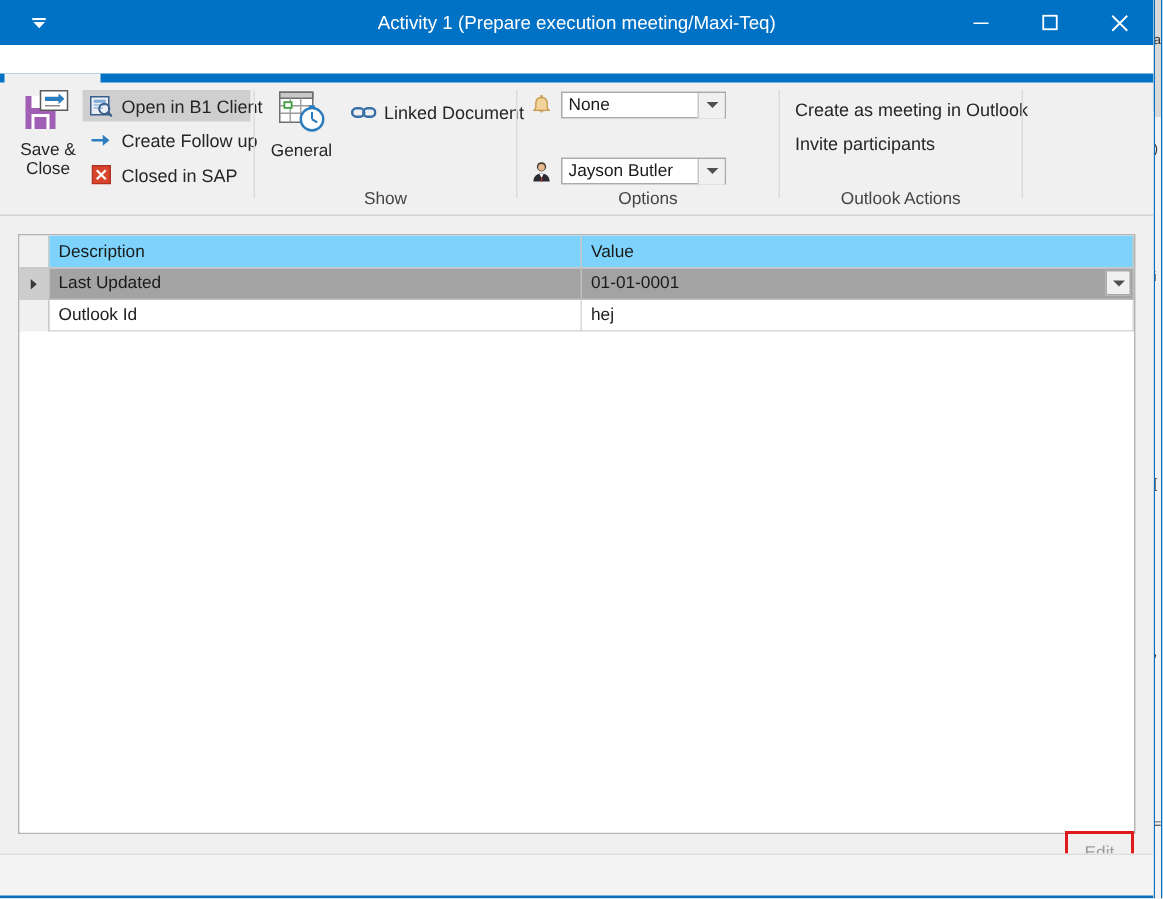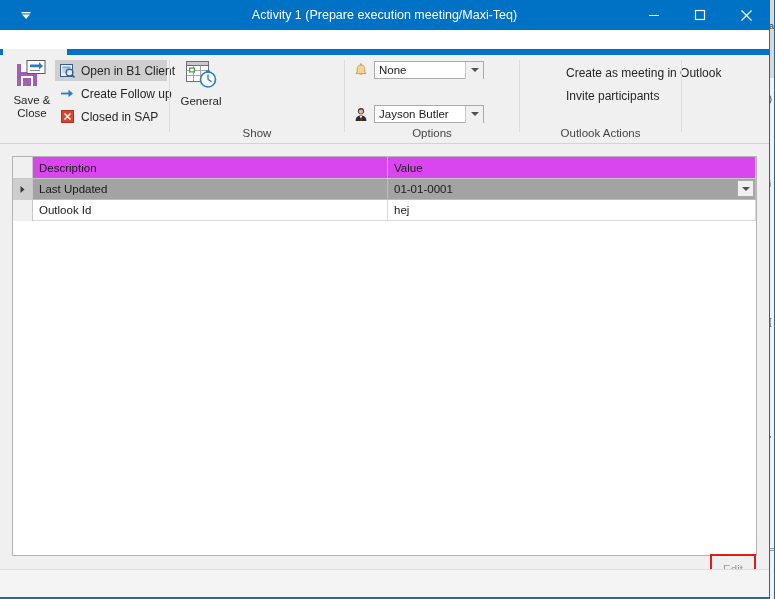"Linked Document" div.sbtn { html: none -> <div> <span> <svg> <rect></rect> <rect></rect> </svg> </span> <span>Linked Document</span> </div> }
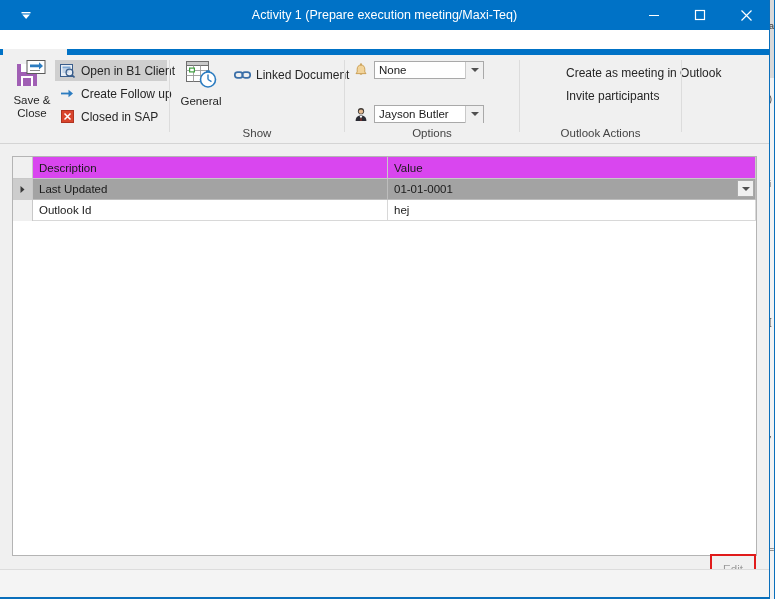"Create as meeting in Outlook" .txtbtn { margin-left: 36px -> none }
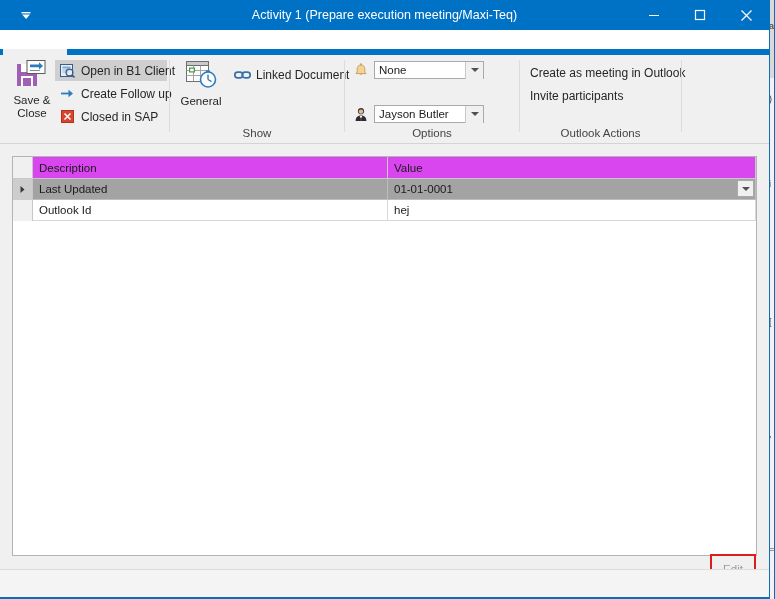"Description" .gh-cell { background: #d946ef -> #7dd3fc }
